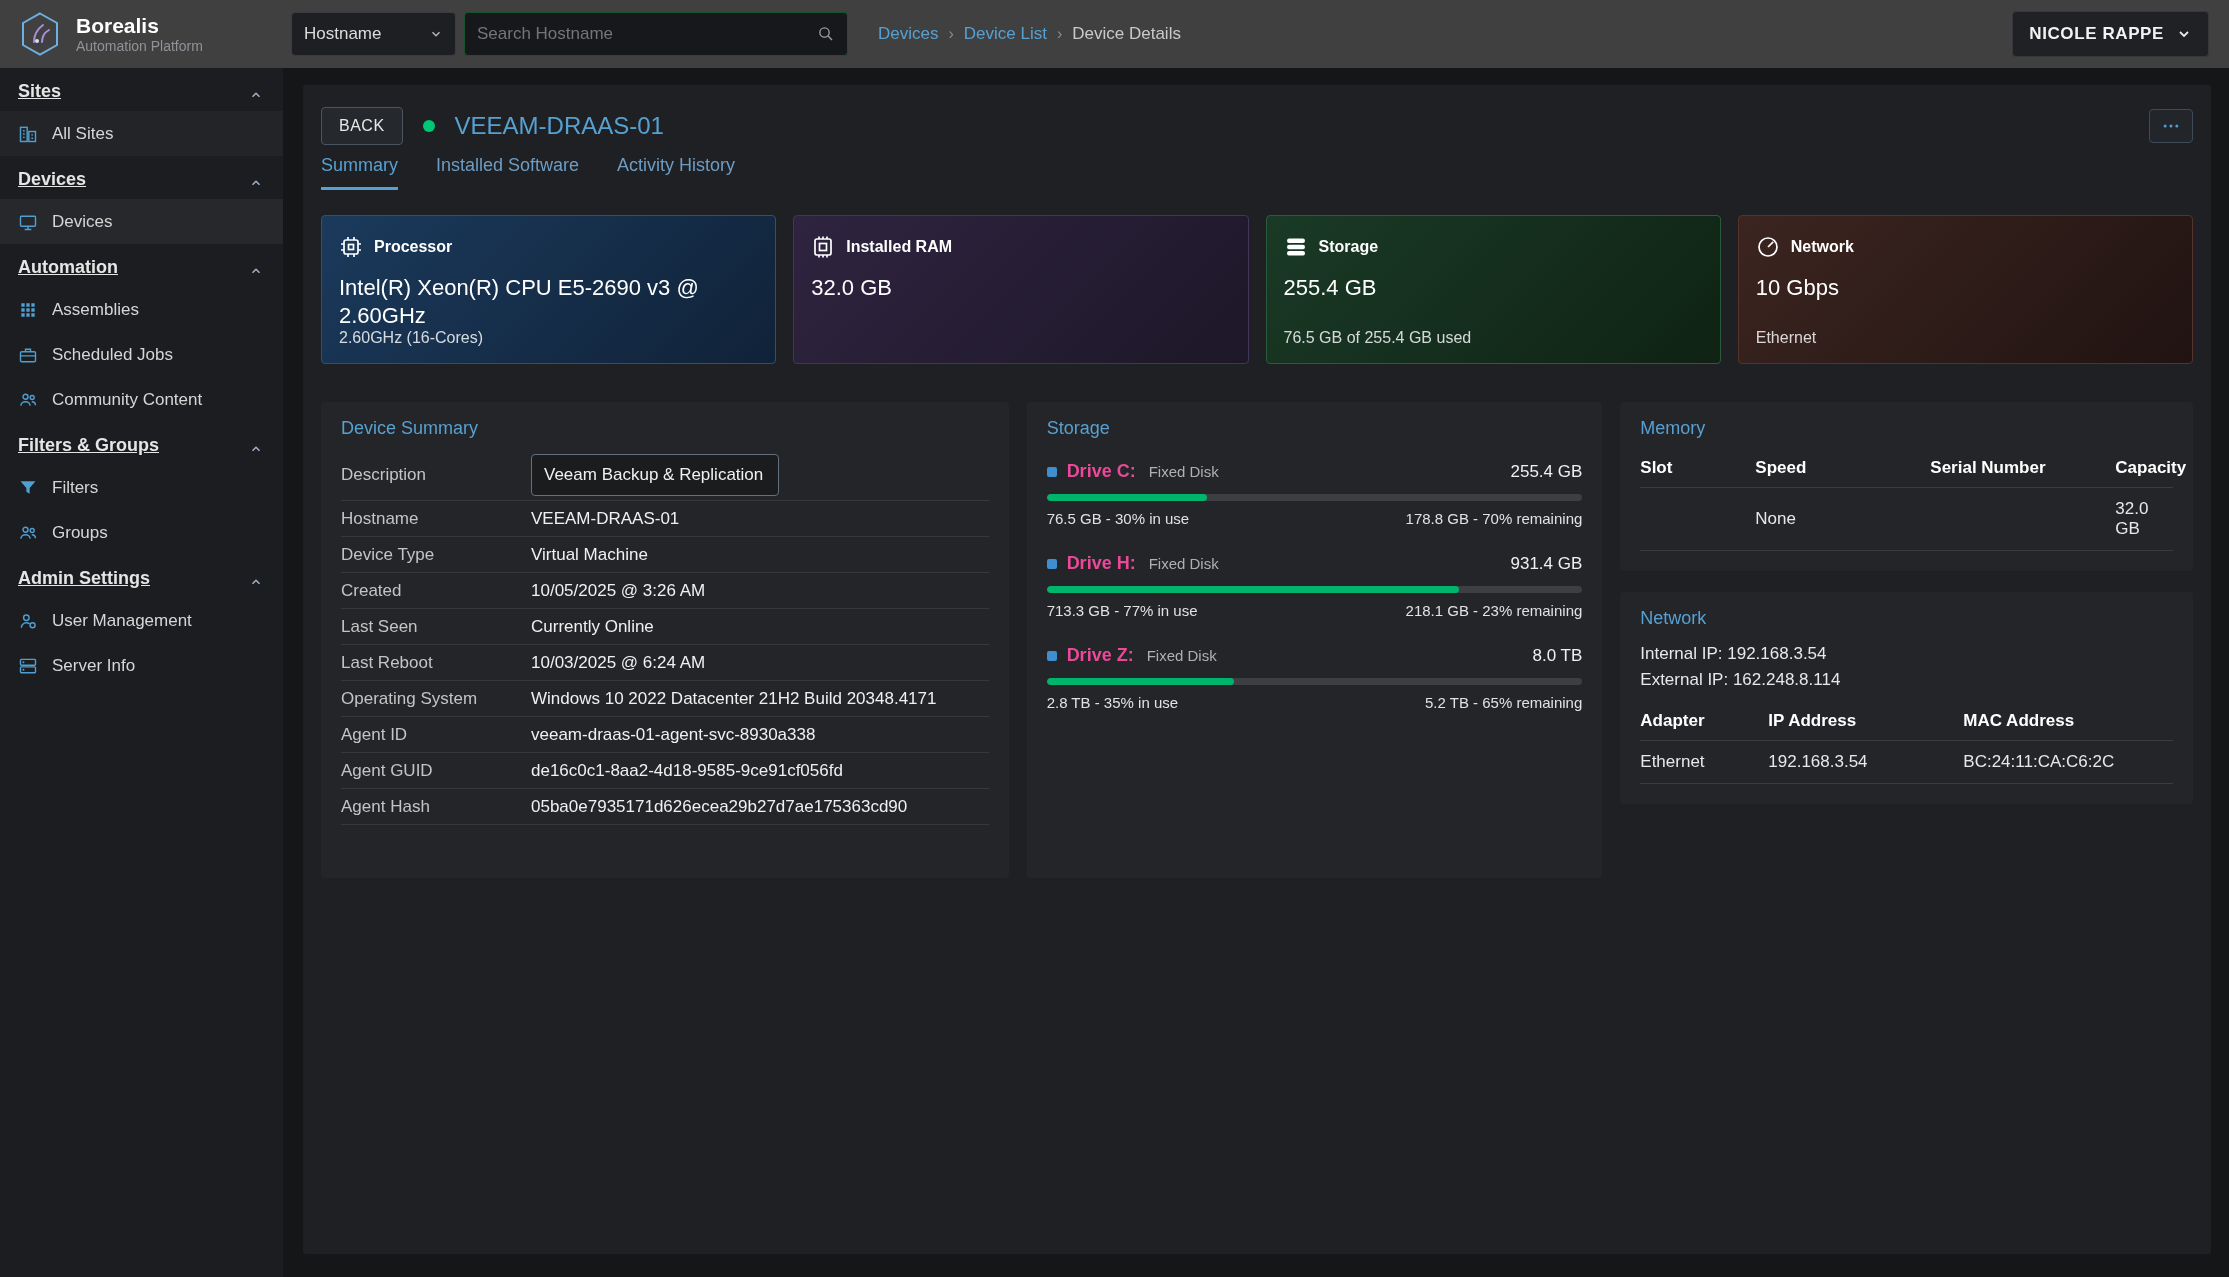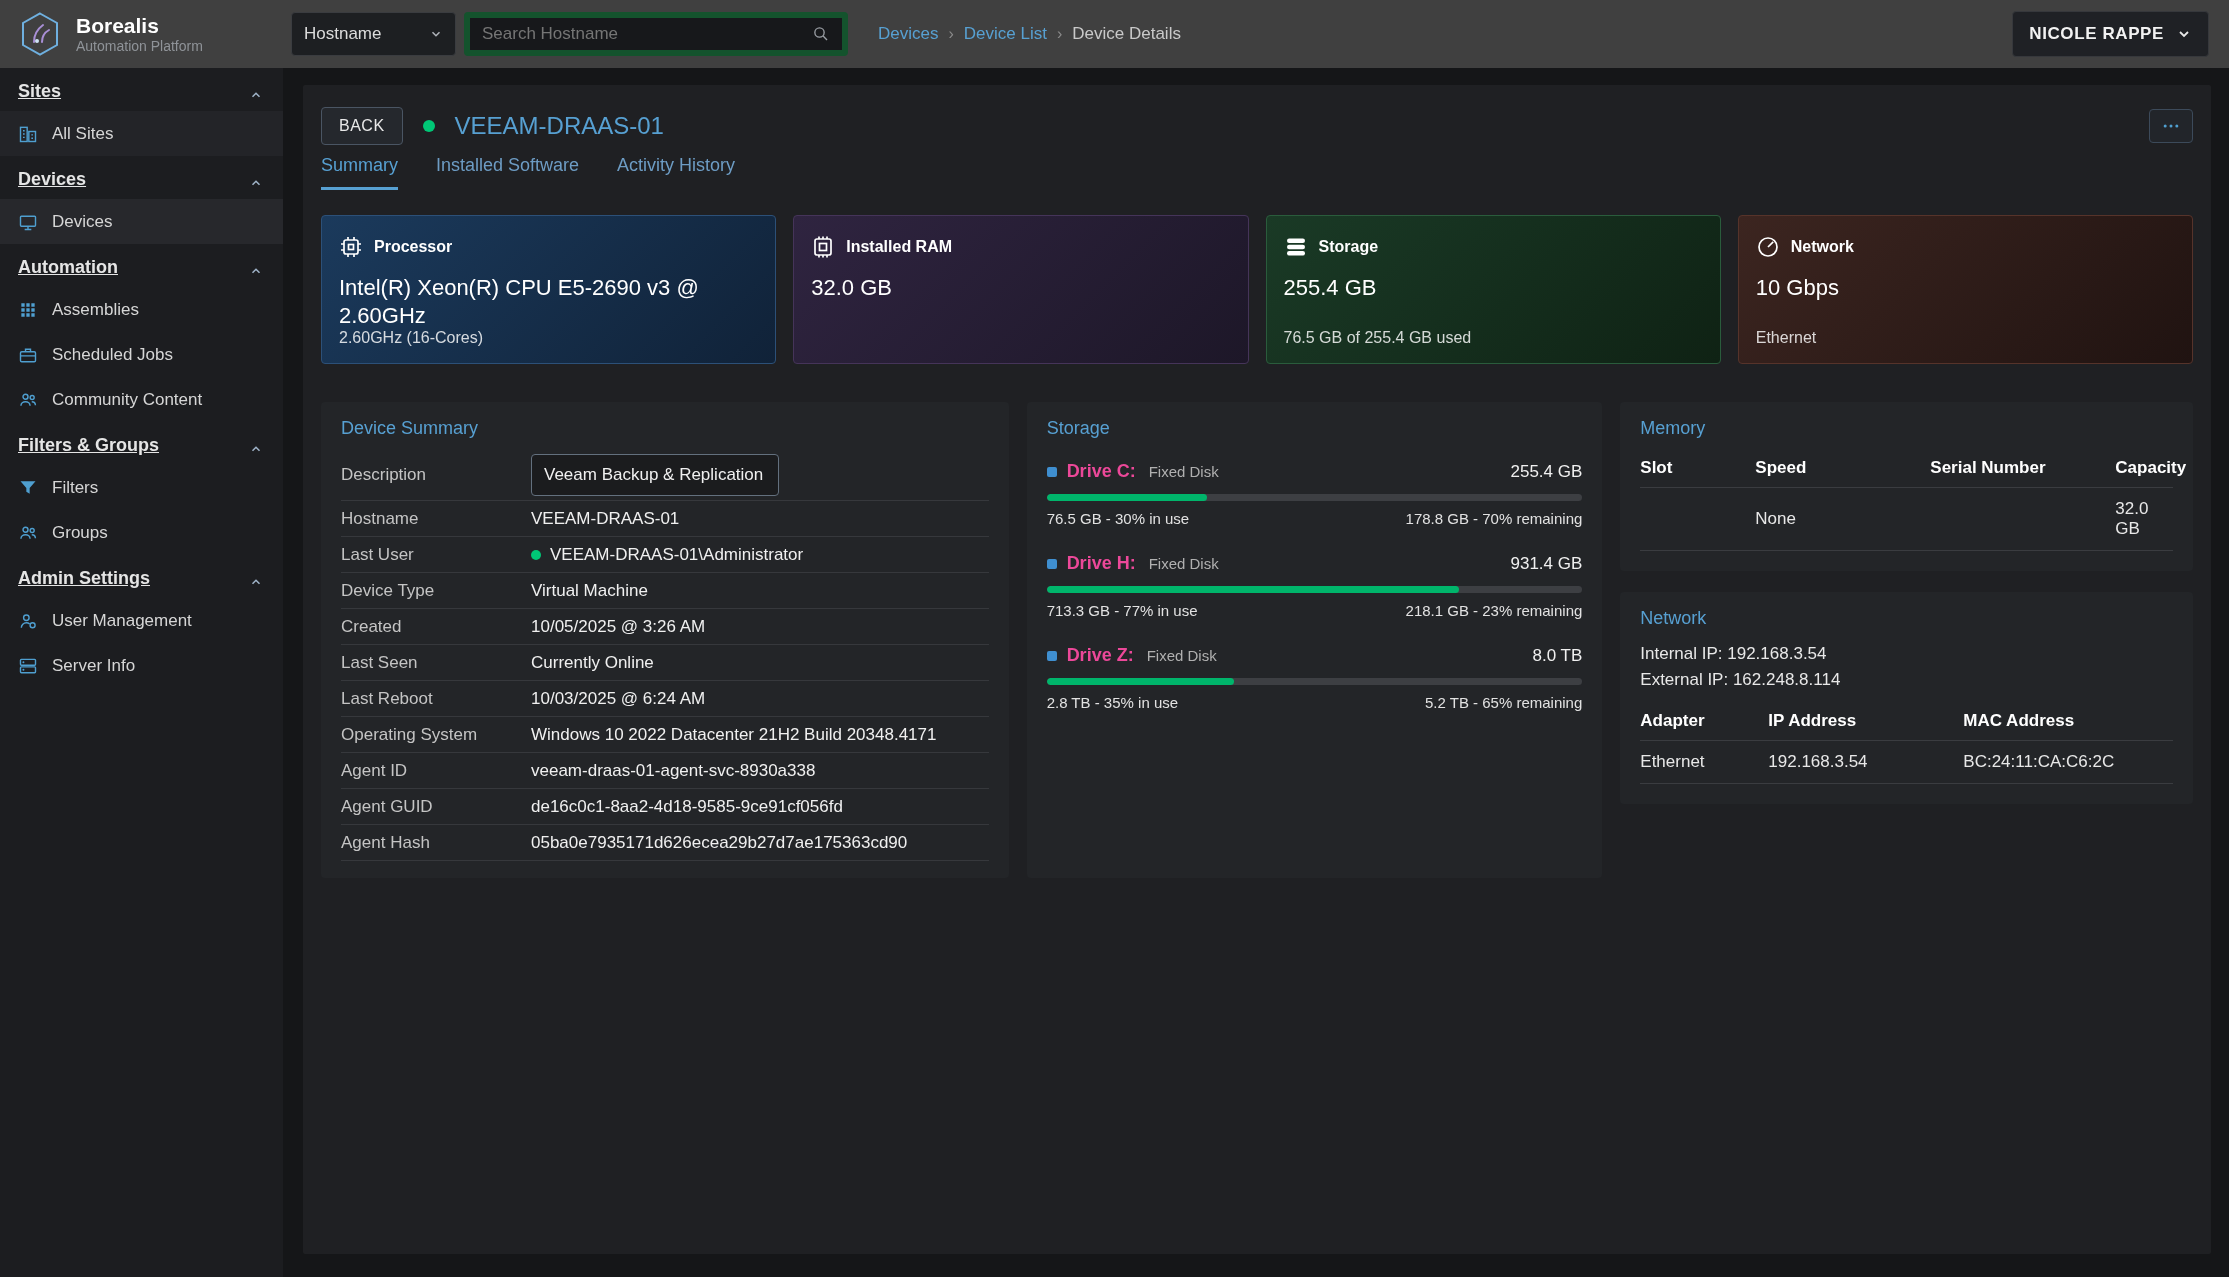"Search Hostname" .search-box { border: 6px solid #14532d -> 1px solid #14532d }
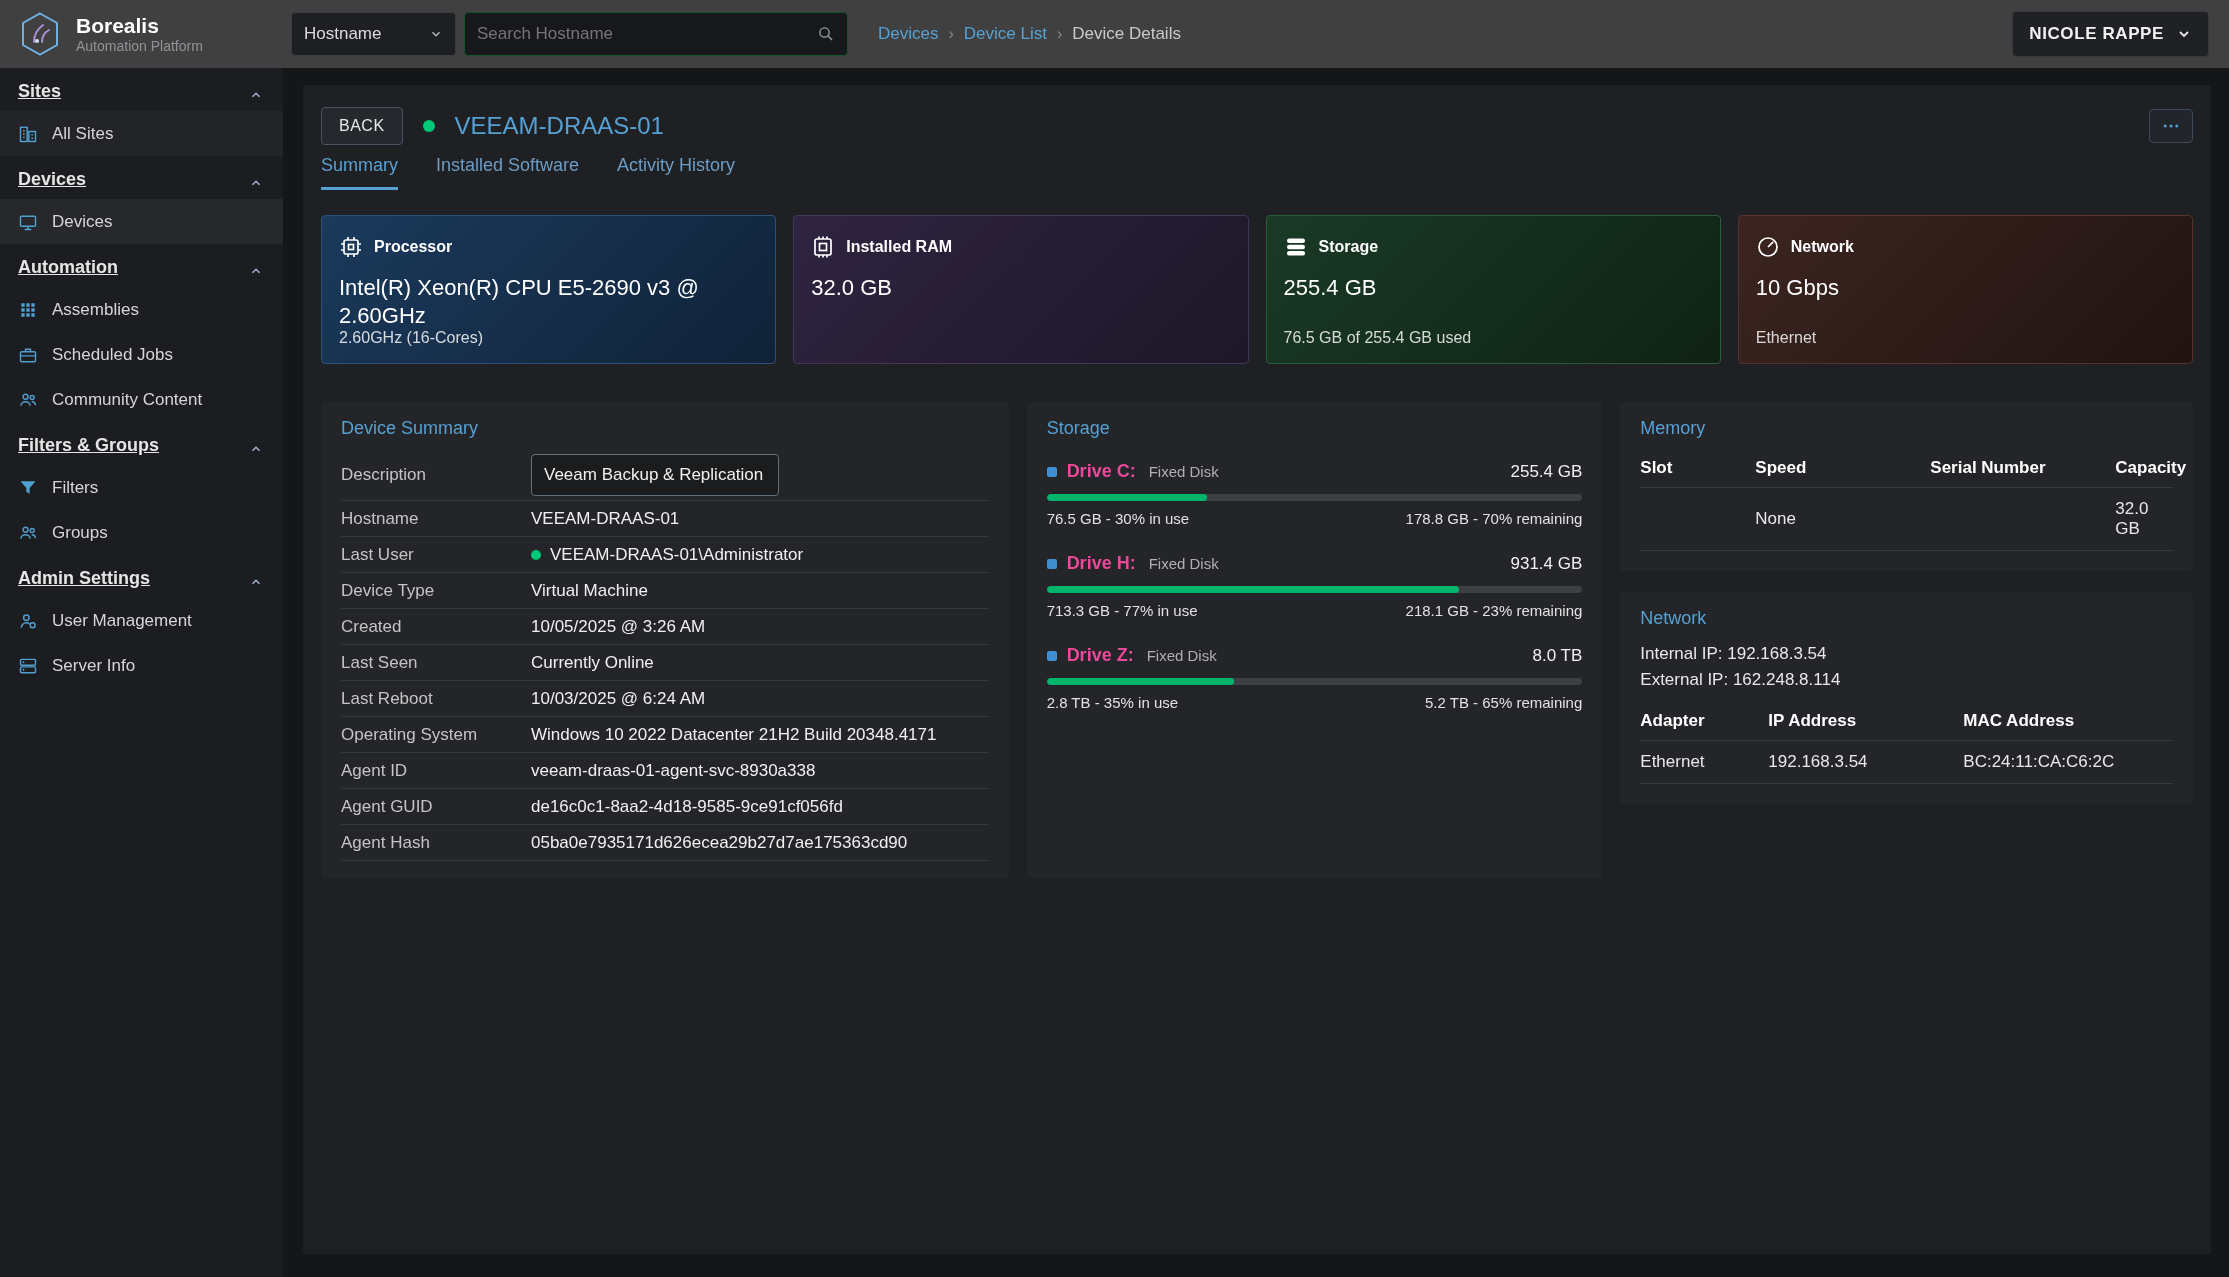"Last User" div.kv-row { html: <div> <span>Last User</span> <span> <span></span> <span>VEEAM-DRAAS-01\Administrator</span> </span> </div> -> none }
